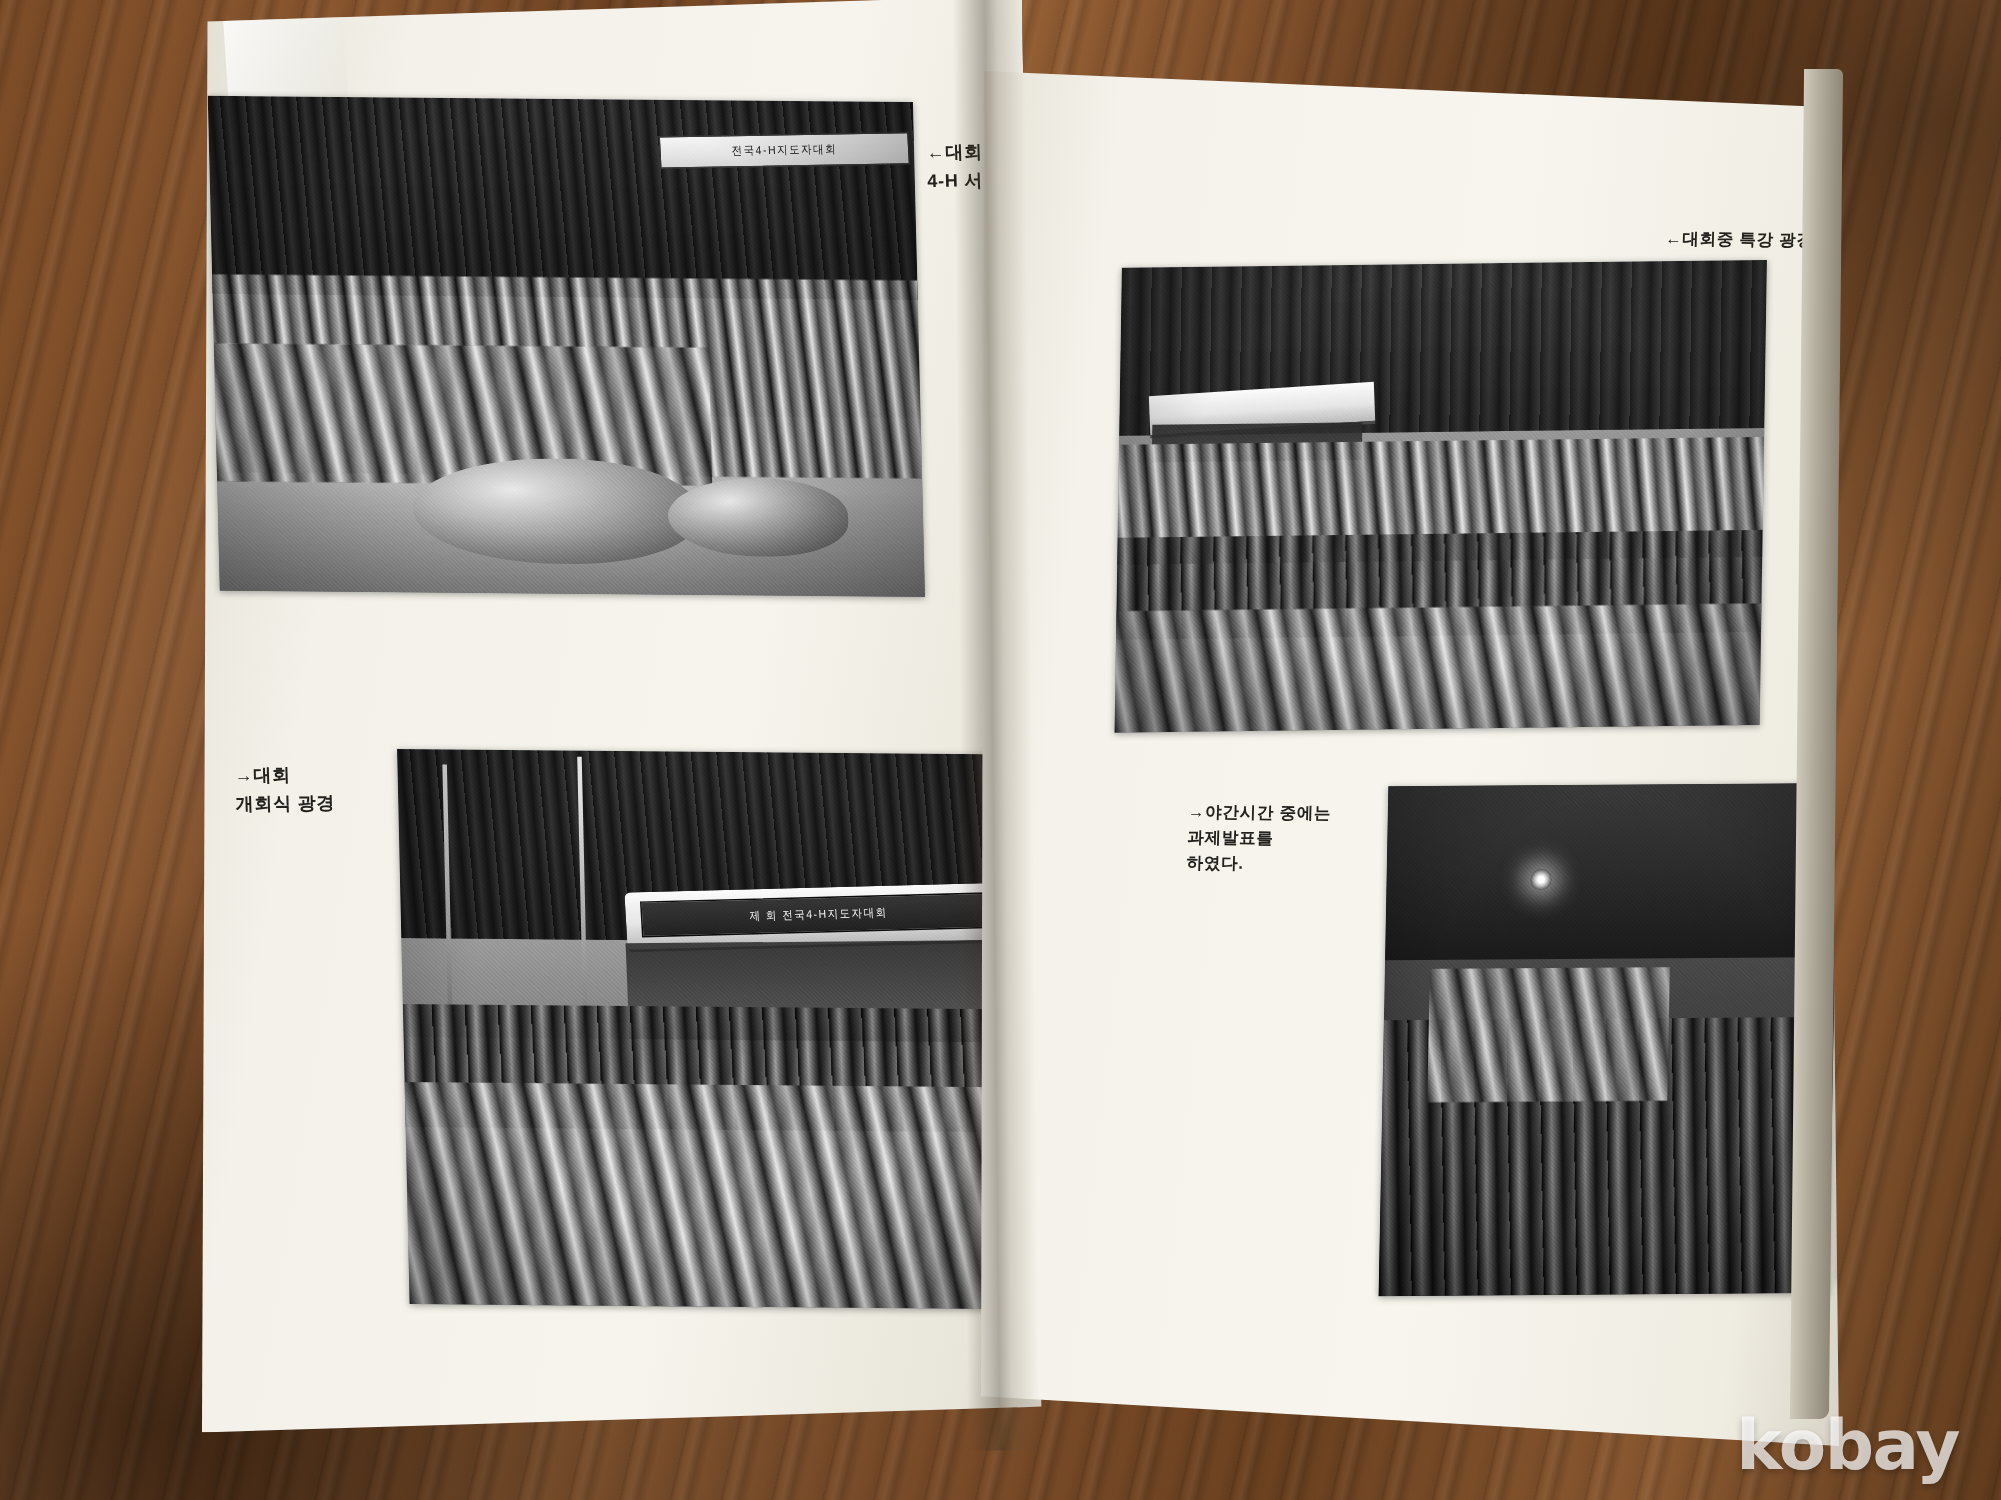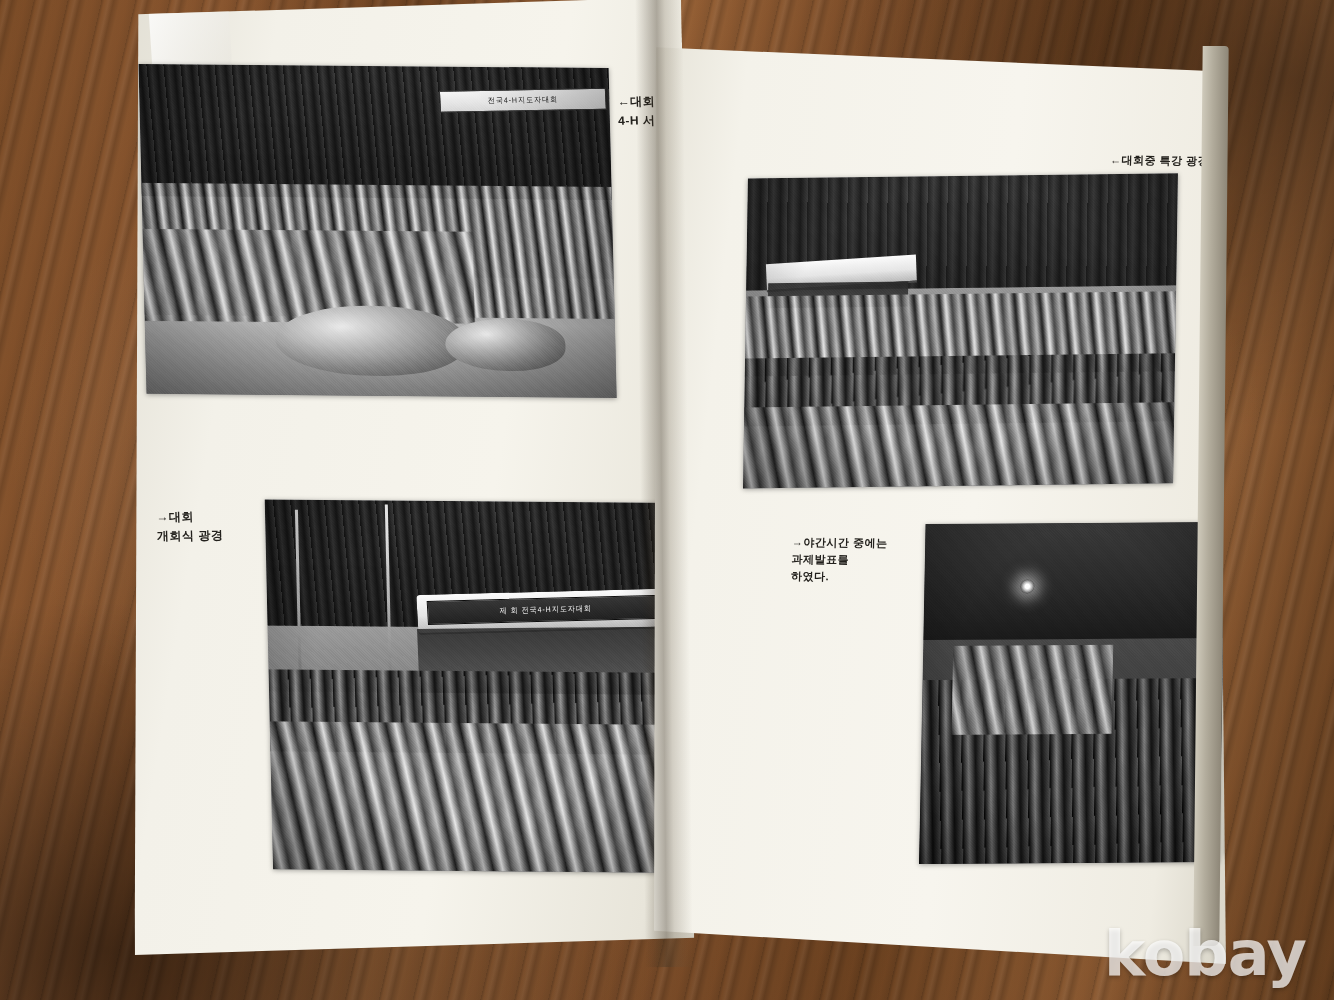"kobay" .watermark { font-size: 62px -> 46px }
